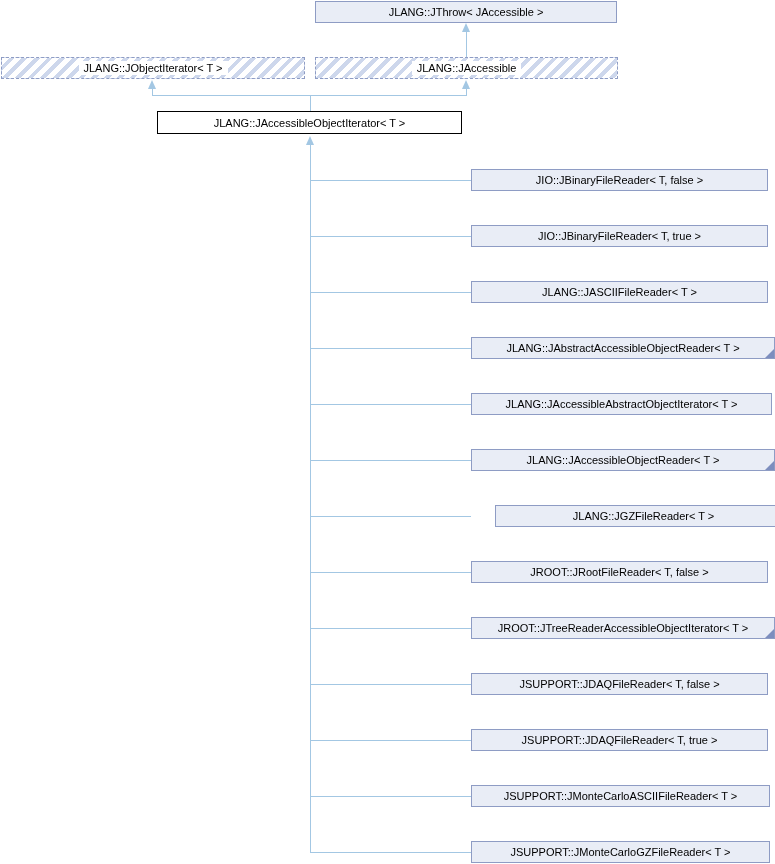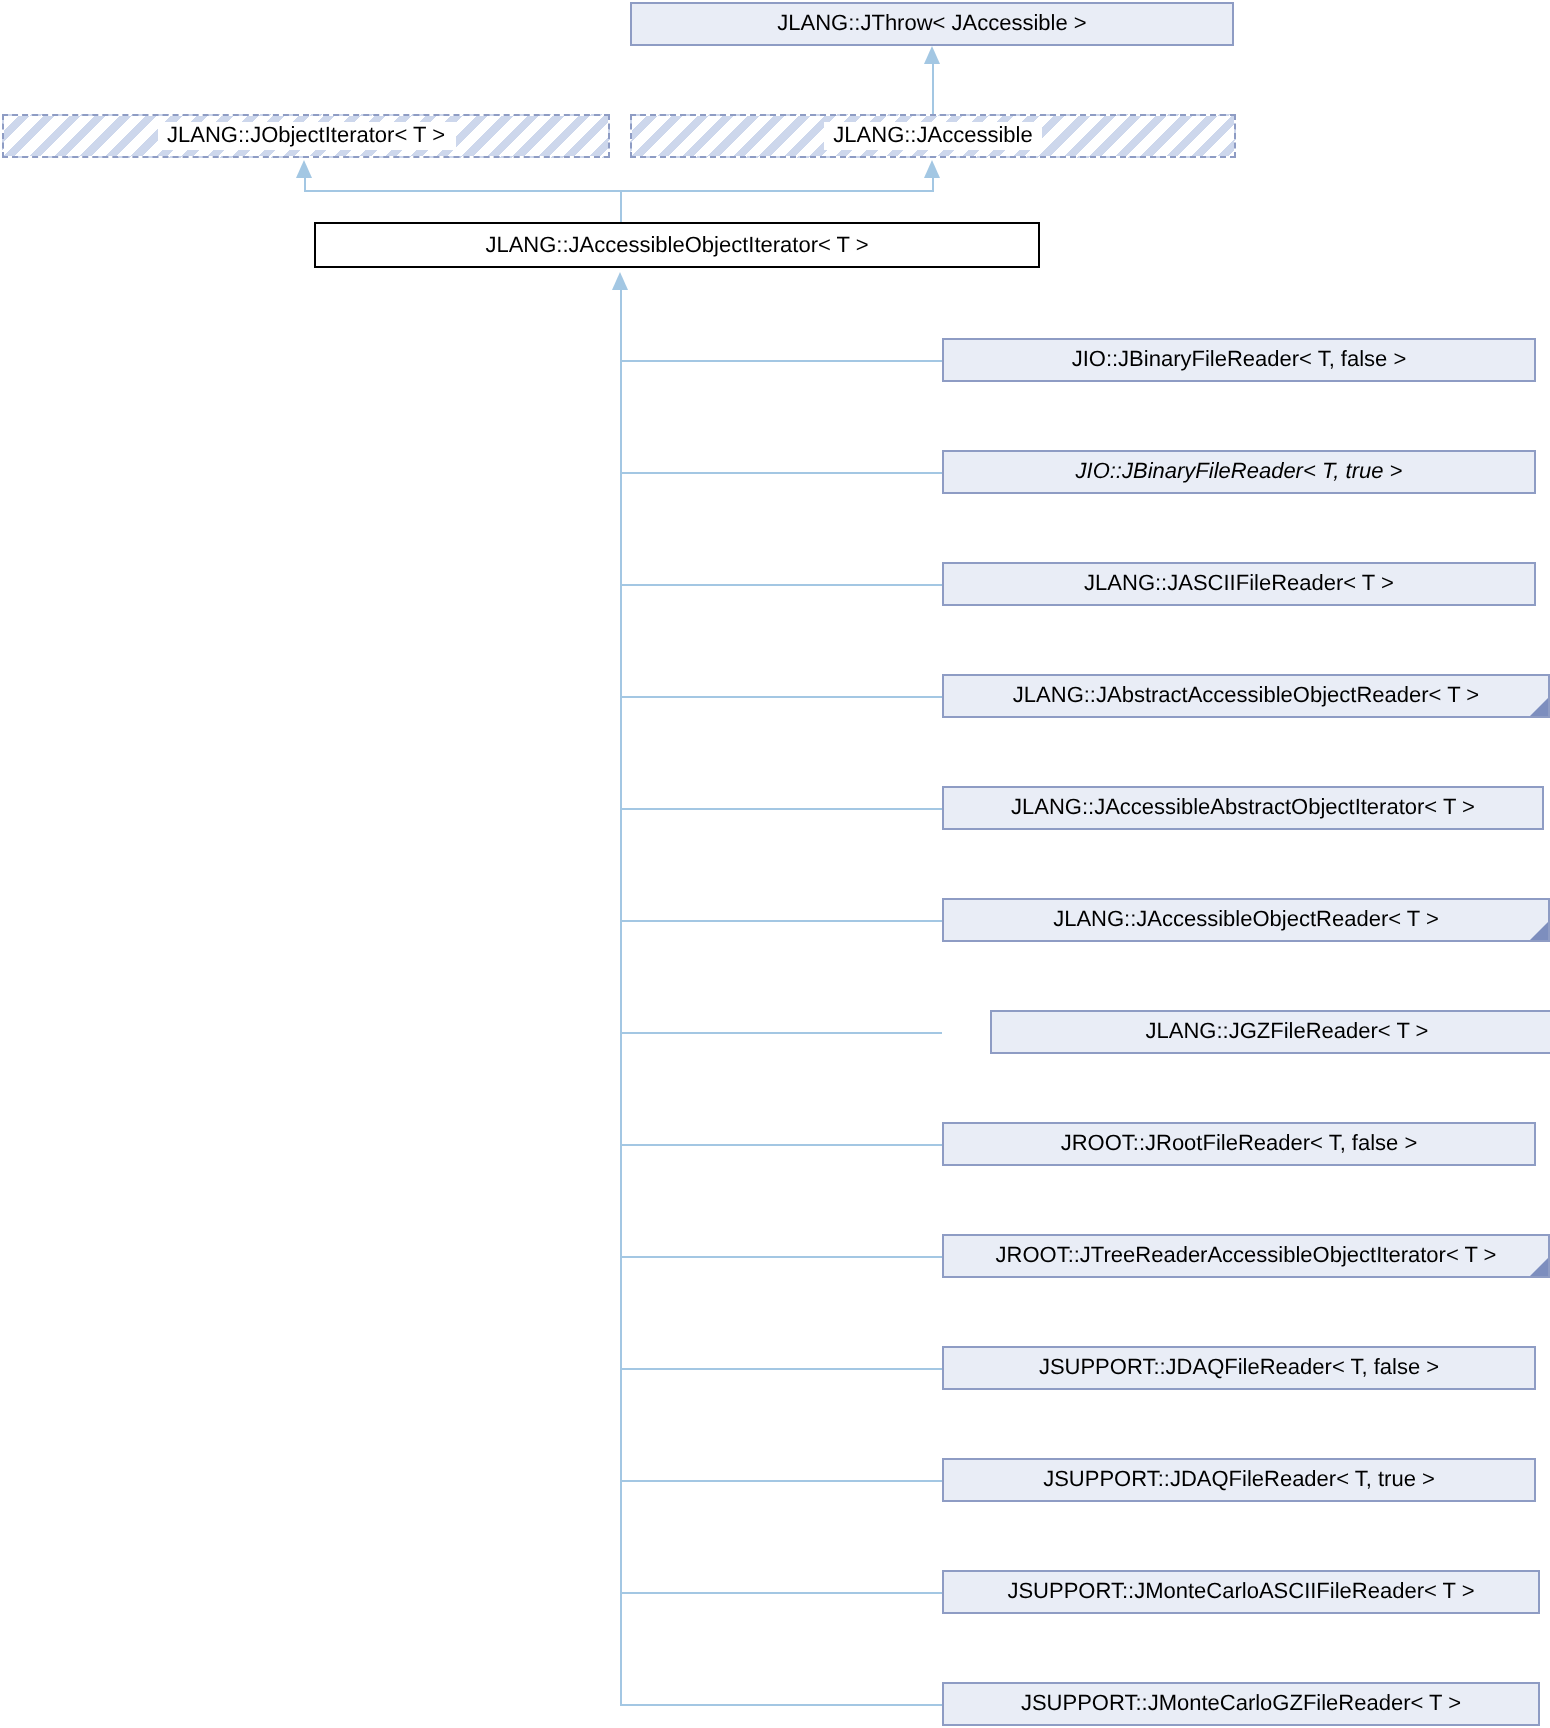"JLANG::JAccessibleObjectIterator< T >" div.node { width: 363px -> 305px }
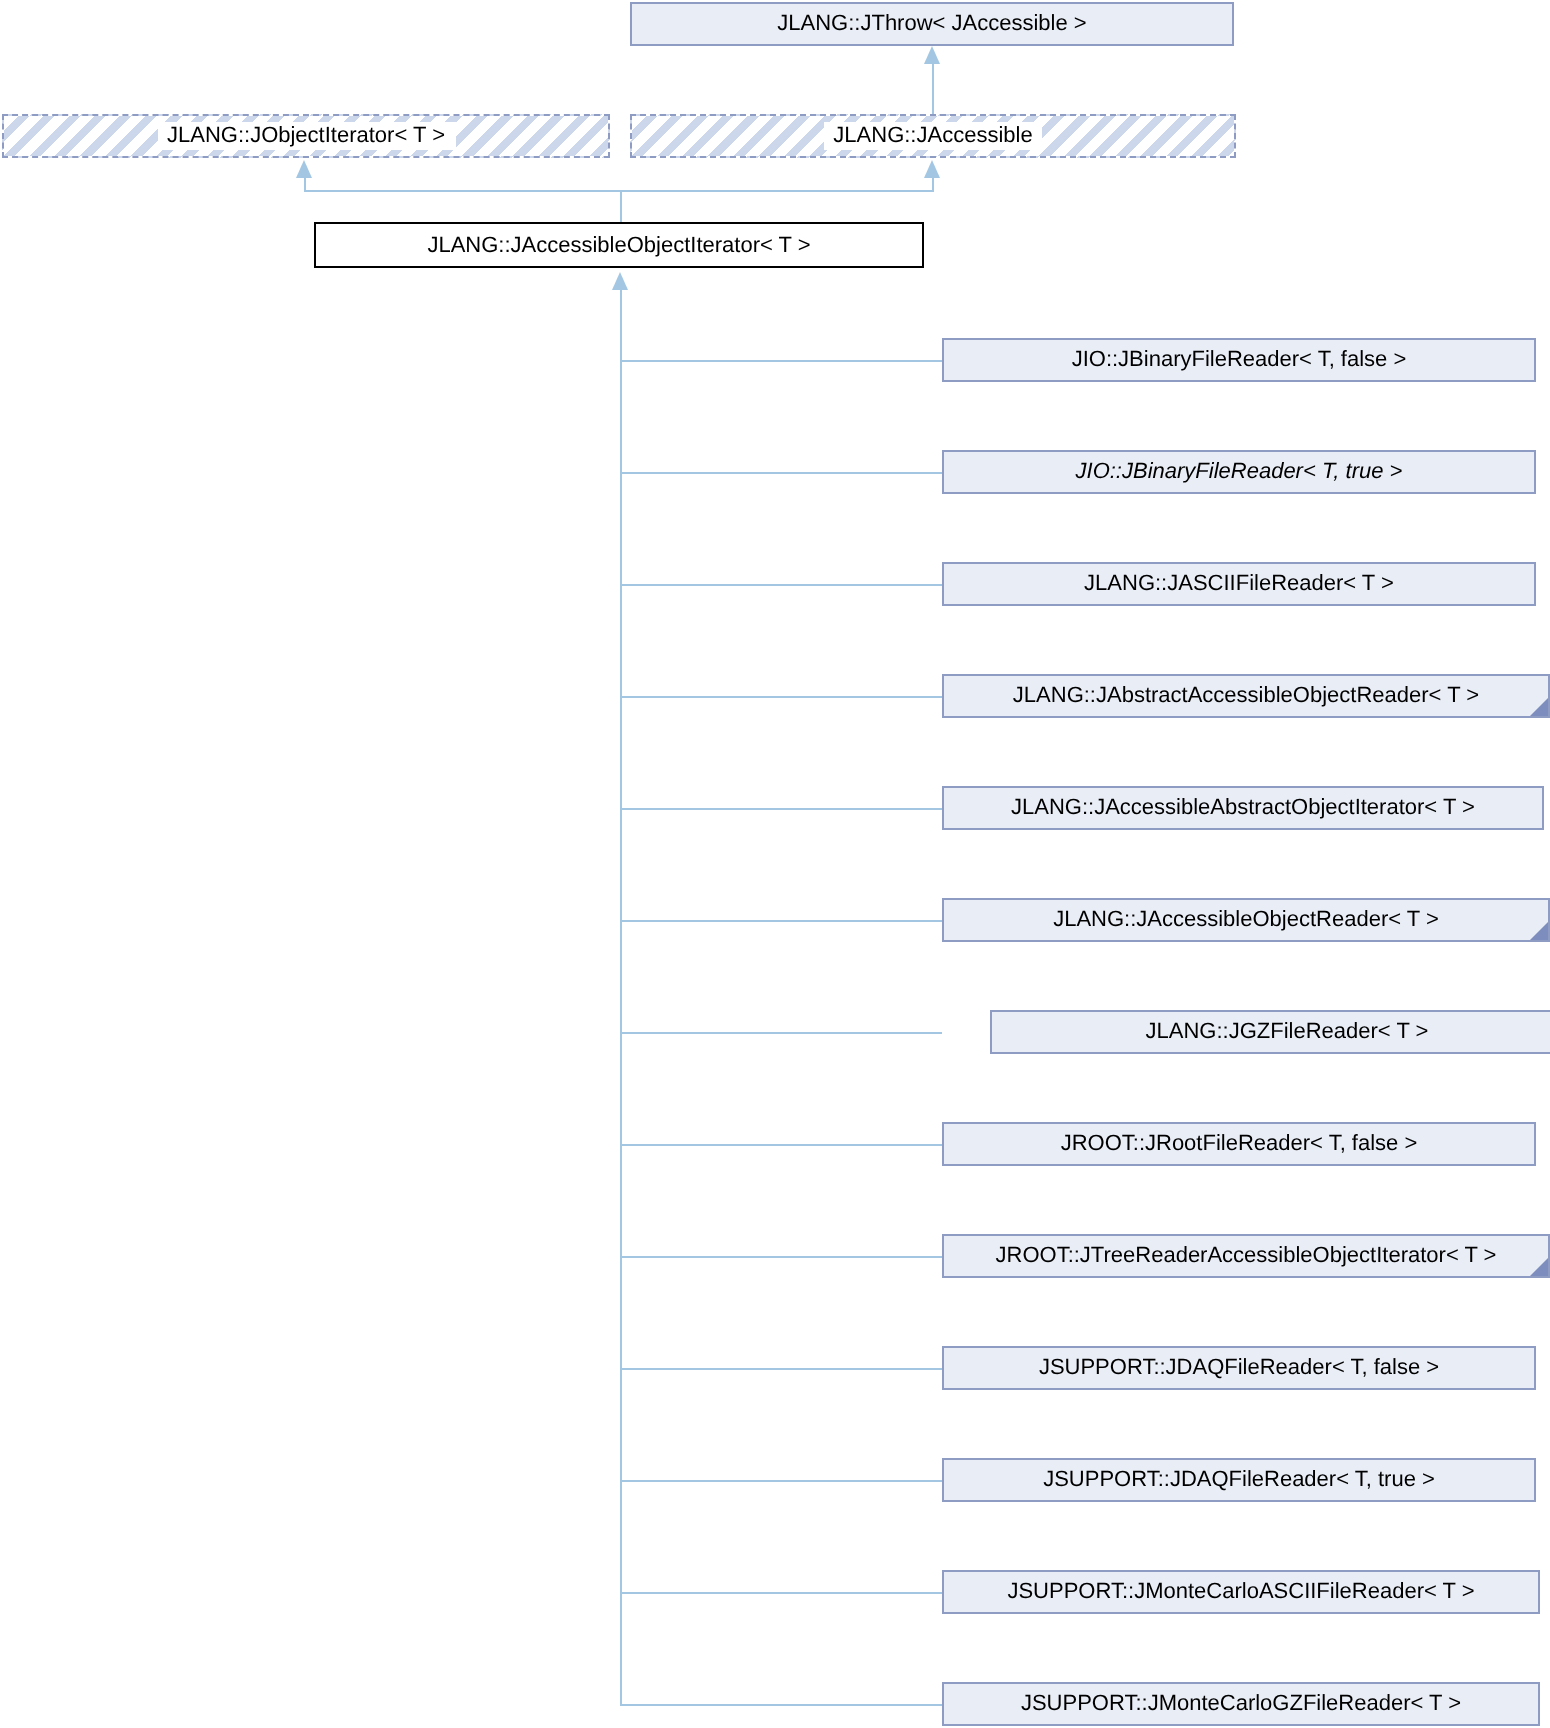"JIO::JBinaryFileReader< T, true >" div.node { font-style: italic -> none }
